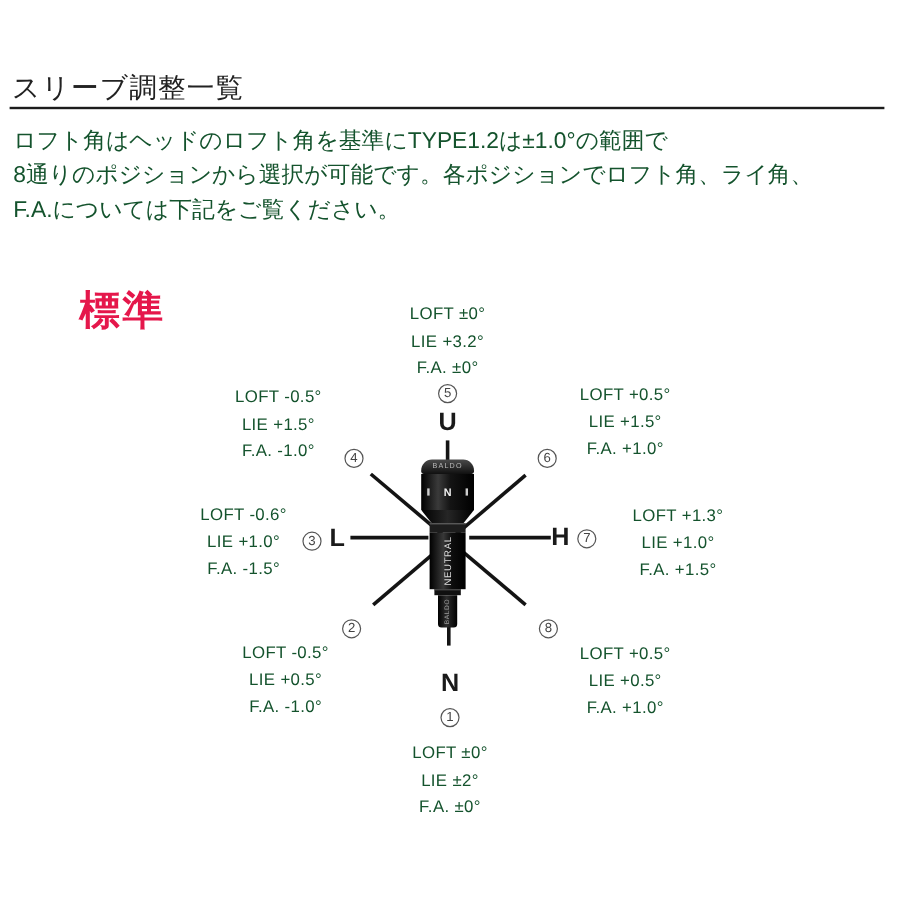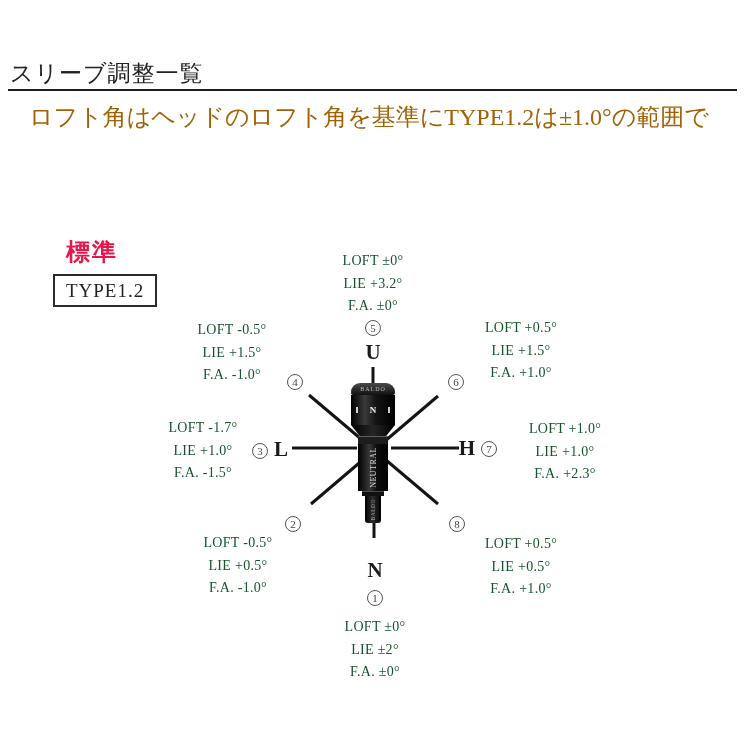"スリーブ調整一覧" .page { font-family: Liberation Serif, serif -> Liberation Sans, sans-serif }
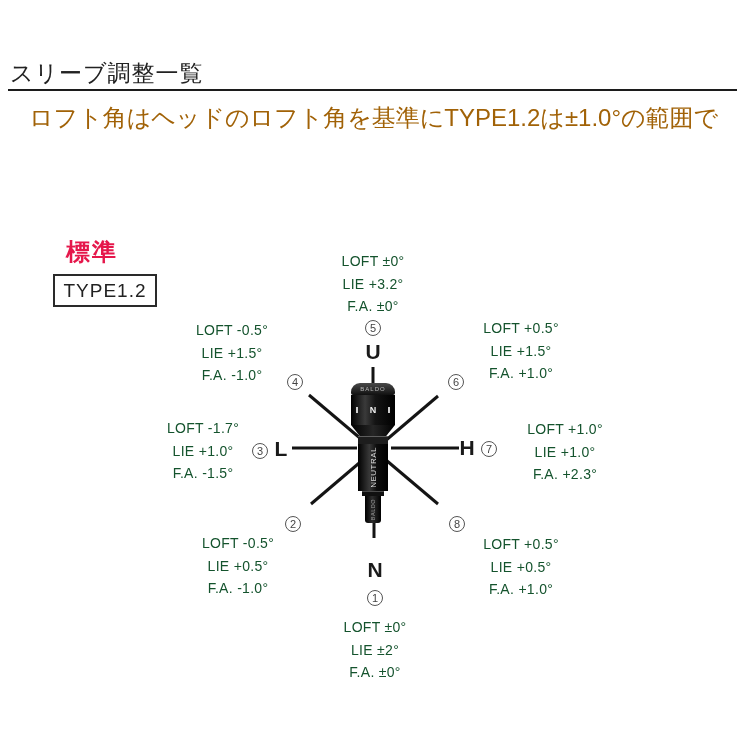"ロフト角はヘッドのロフト角を基準にTYPE1.2は±1.0°の範囲で" .intro { color: #a16207 -> #14532d; font-size: 24px -> 19px; left: 29px -> 11px }
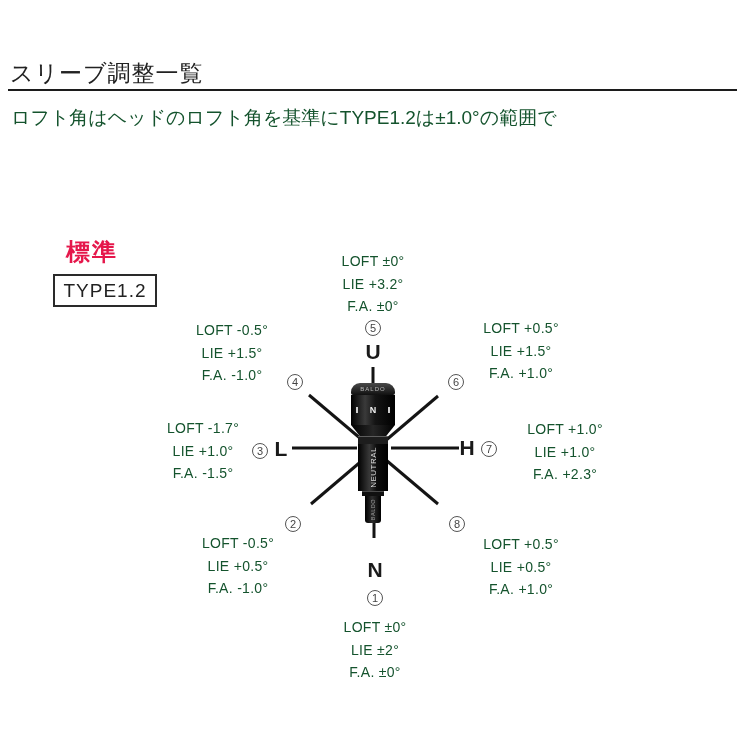"8通りのポジションから選択が可能です。各ポジションでロフト角、ライ角、" span { html: none -> <span>8通りのポジションから選択が可能です。各ポジションでロフト角、ライ角、</span> }
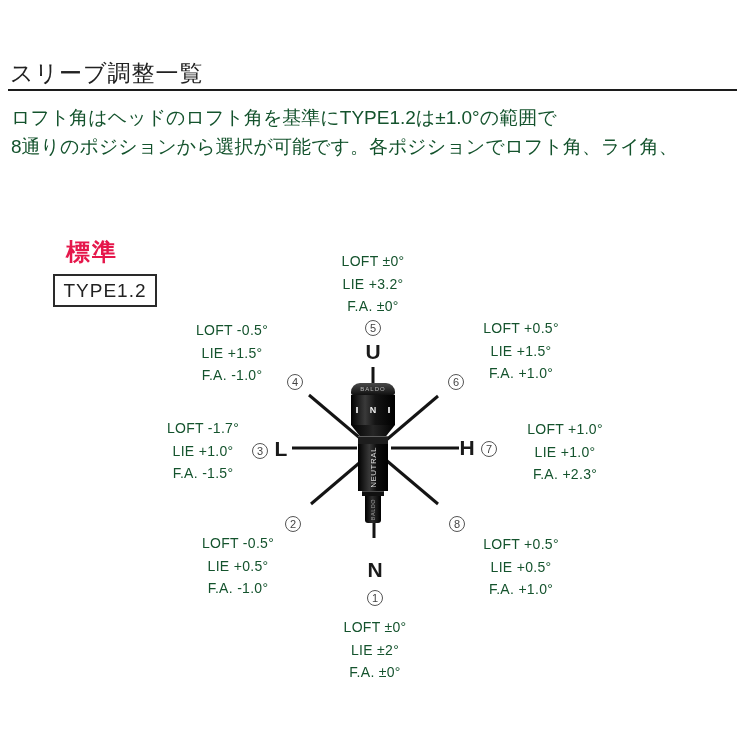"F.A.については下記をご覧ください。" span { html: none -> <span>F.A.については下記をご覧ください。</span> }
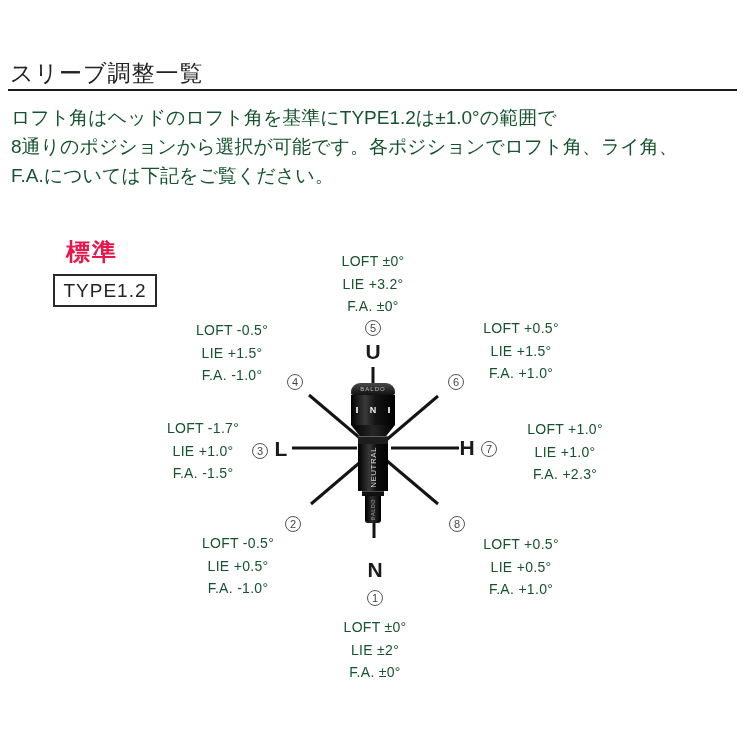"標準" .standard { font-size: 24px -> 34px }
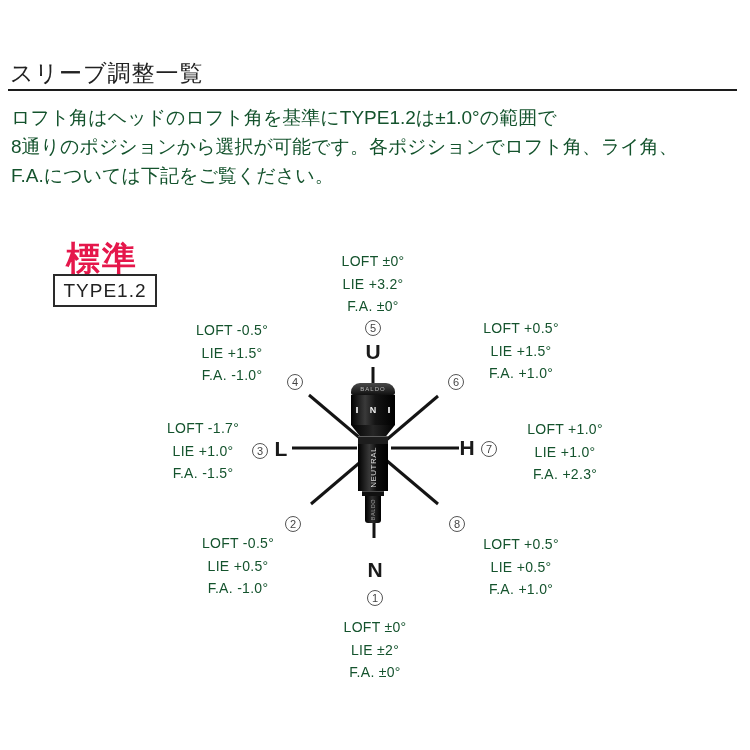"TYPE1.2" div.type-box { html: <div>TYPE1.2</div> -> none }
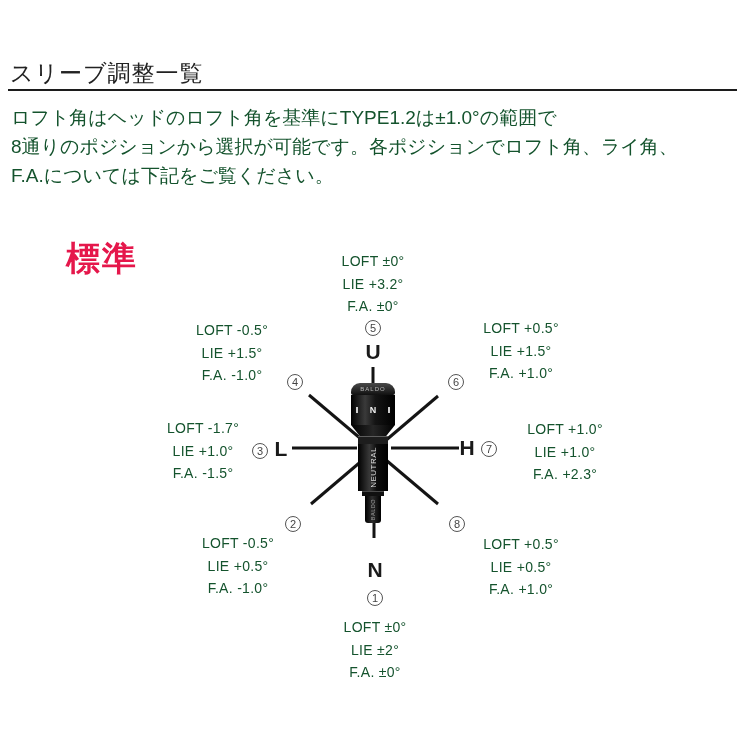"LOFT -1.7°" span { text: -1.7 -> -0.6 }
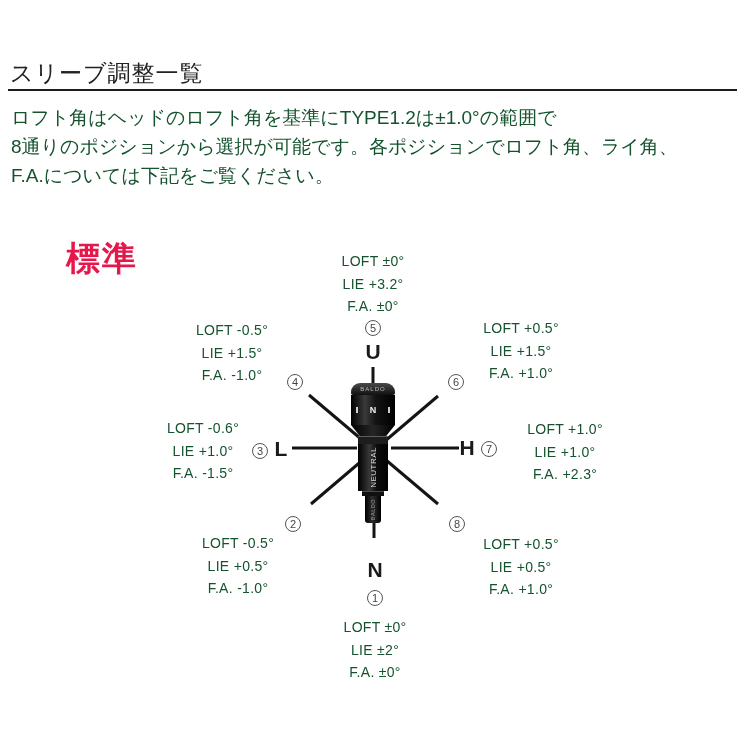"LOFT +1.0°" span { text: +1.0 -> +1.3 }
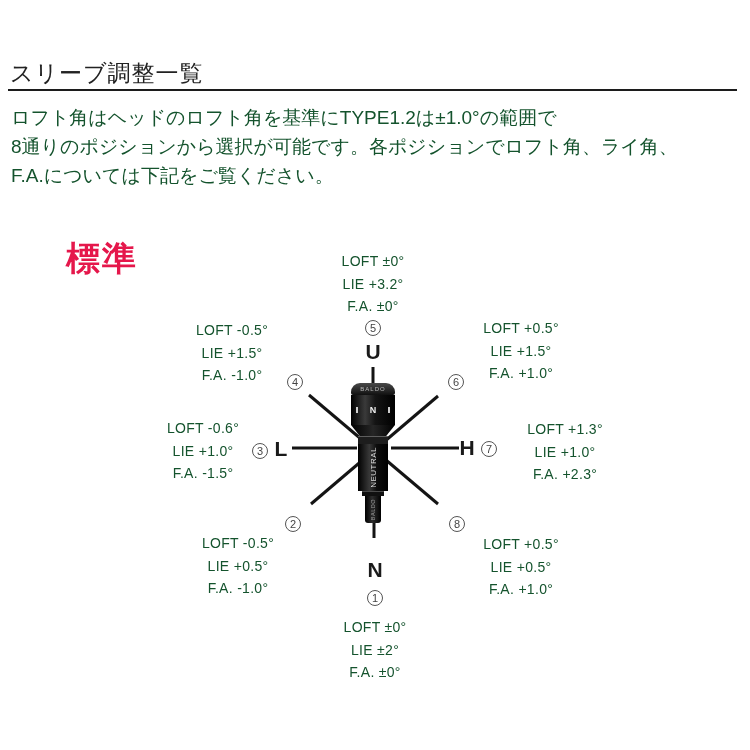"F.A. +2.3°" span { text: +2.3 -> +1.5 }
